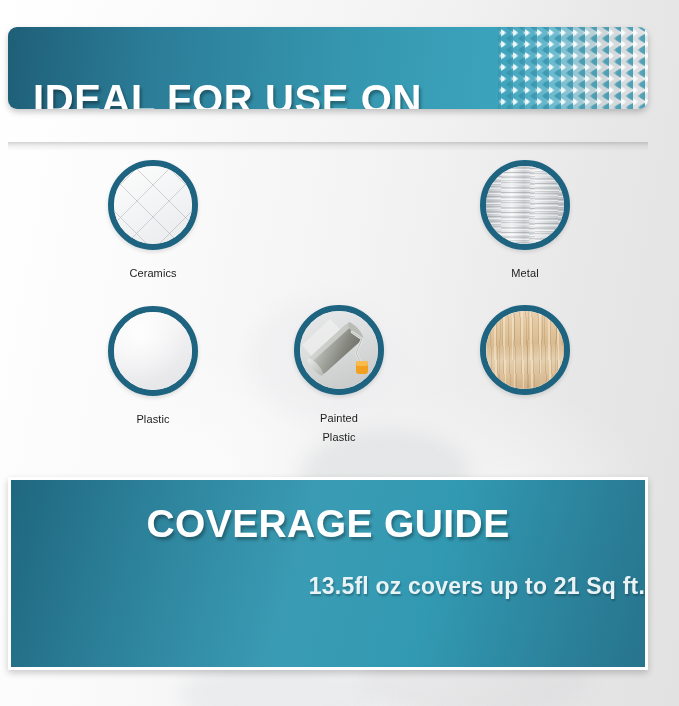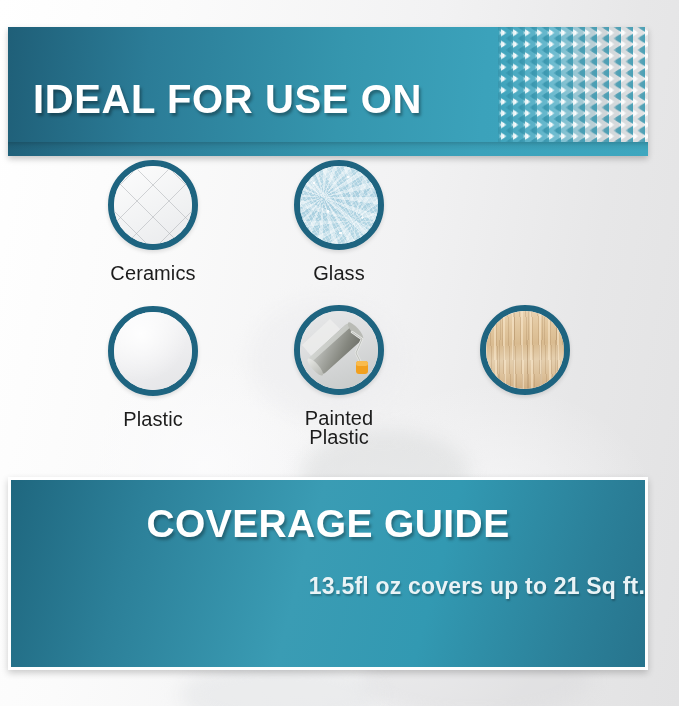"IDEAL FOR USE ON" #header-banner { border-radius: none -> 9px; height: 129px -> 82px }
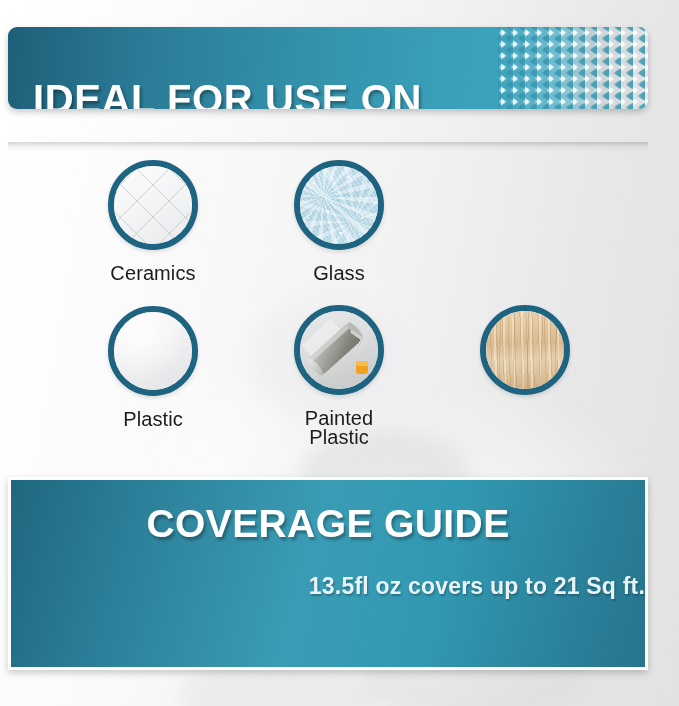"Ceramics" .surface-label { font-size: 20px -> 11px }
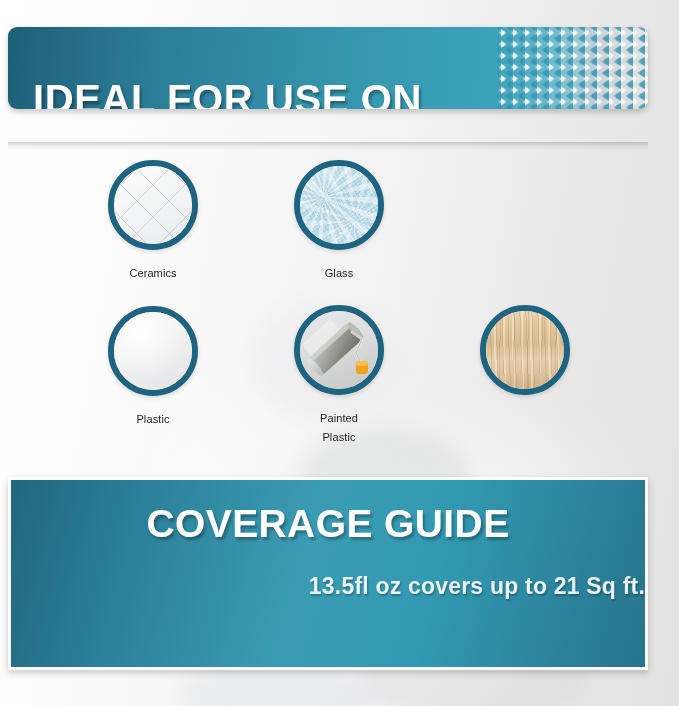"Glass" div.surface-item { html: <div> <div> <div></div> </div> <div>Glass</div> </div> -> none }
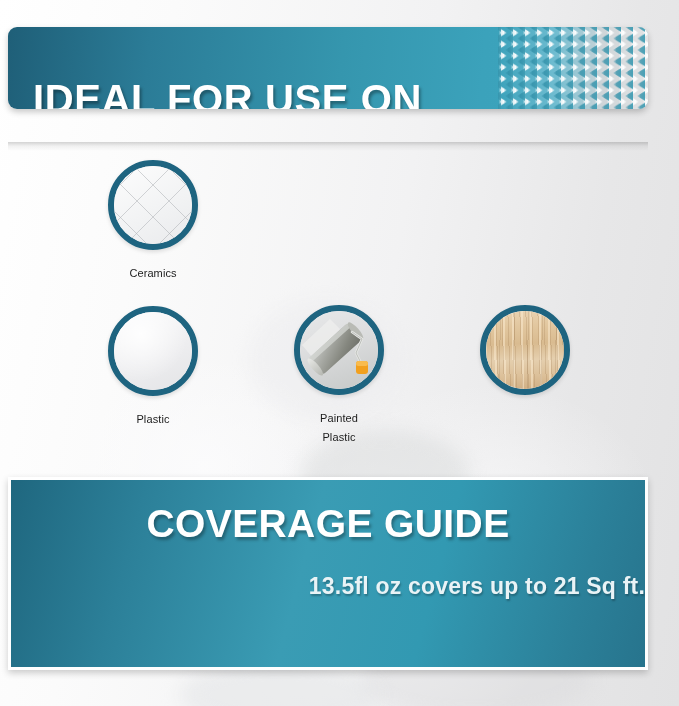"Metal" div.surface-item { html: none -> <div> <div> <div></div> </div> <div>Metal</div> </div> }
